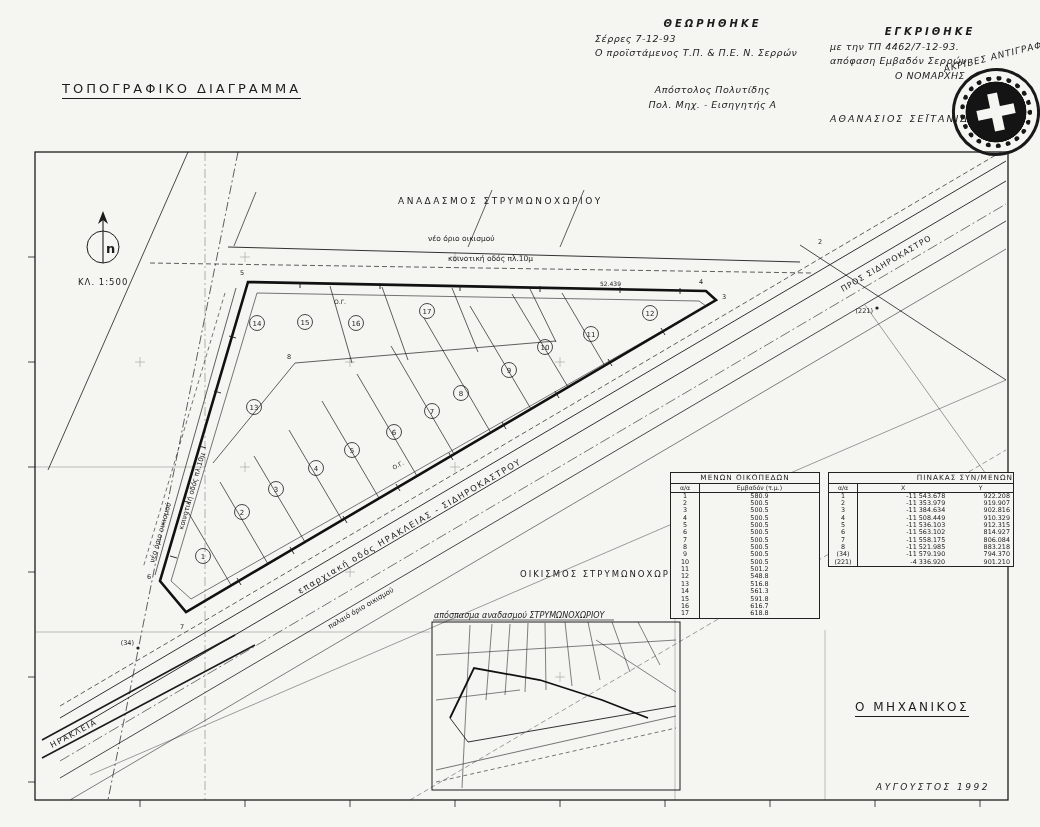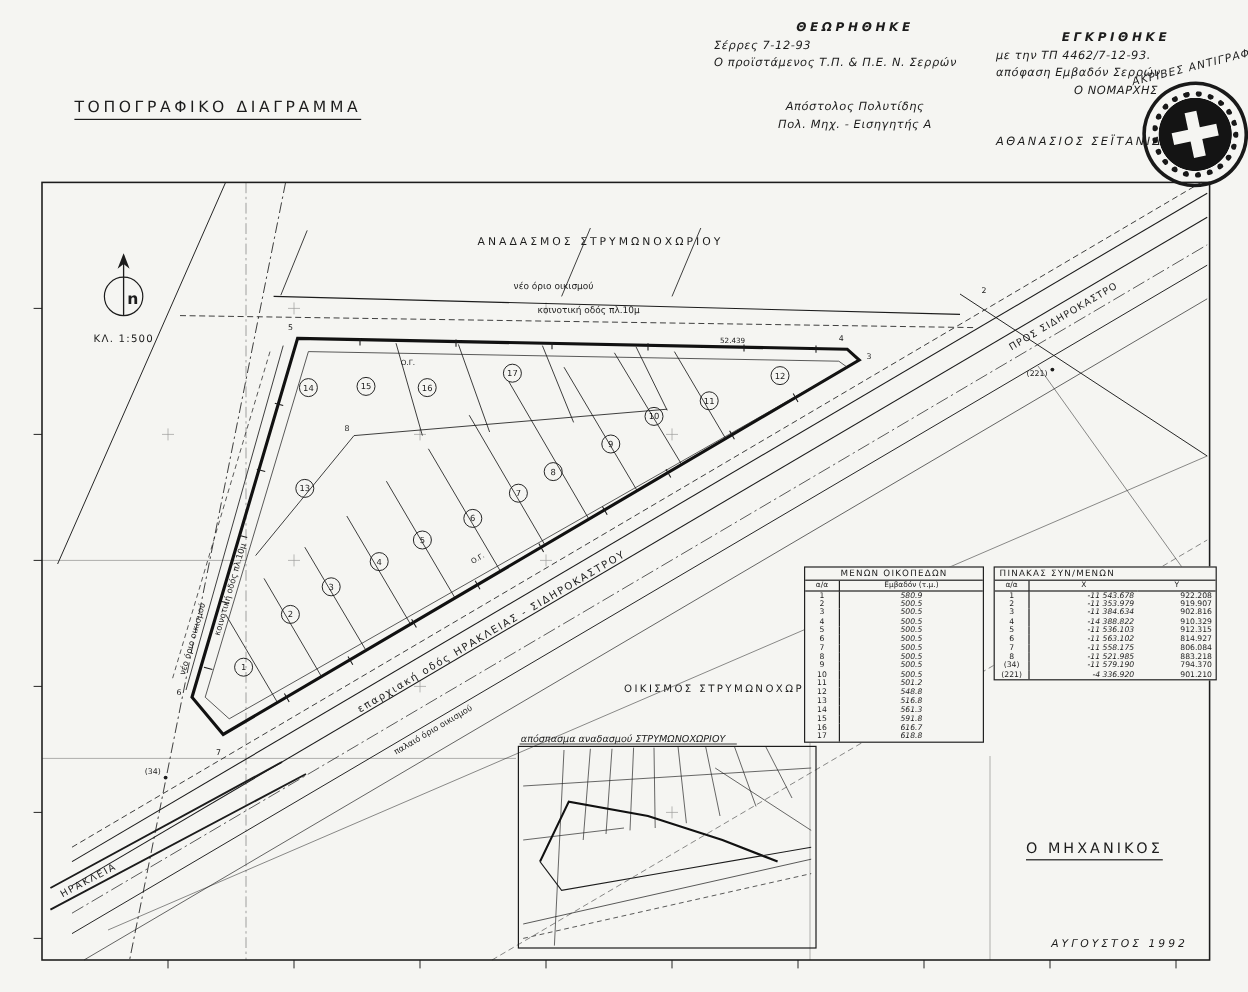"ΠΙΝΑΚΑΣ ΣΥΝ/ΜΕΝΩΝ" div.cap { text-align: left -> right }
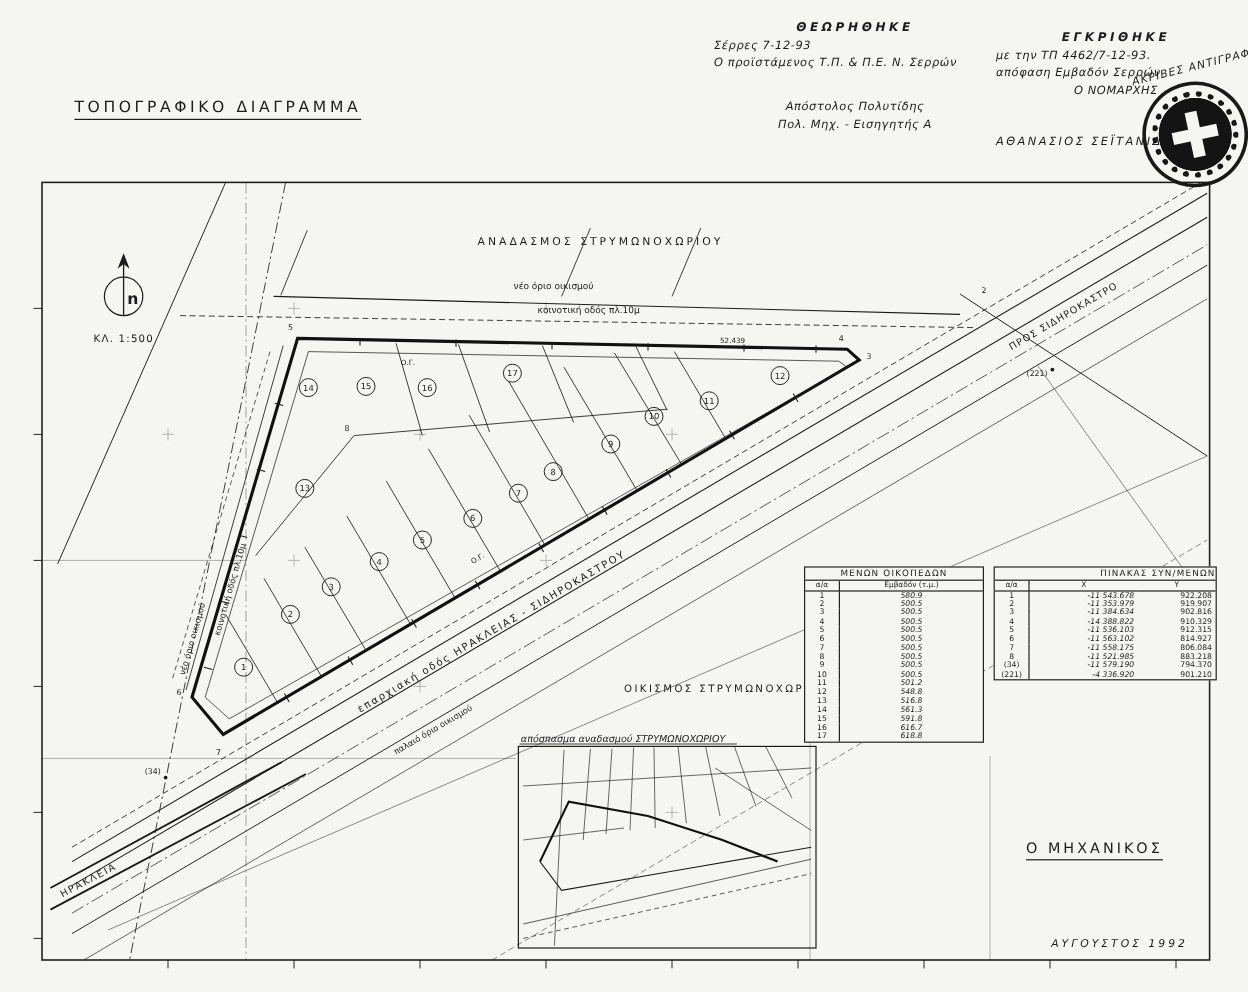"580.9" .dtable td:nth-child(2) { font-style: italic -> none }
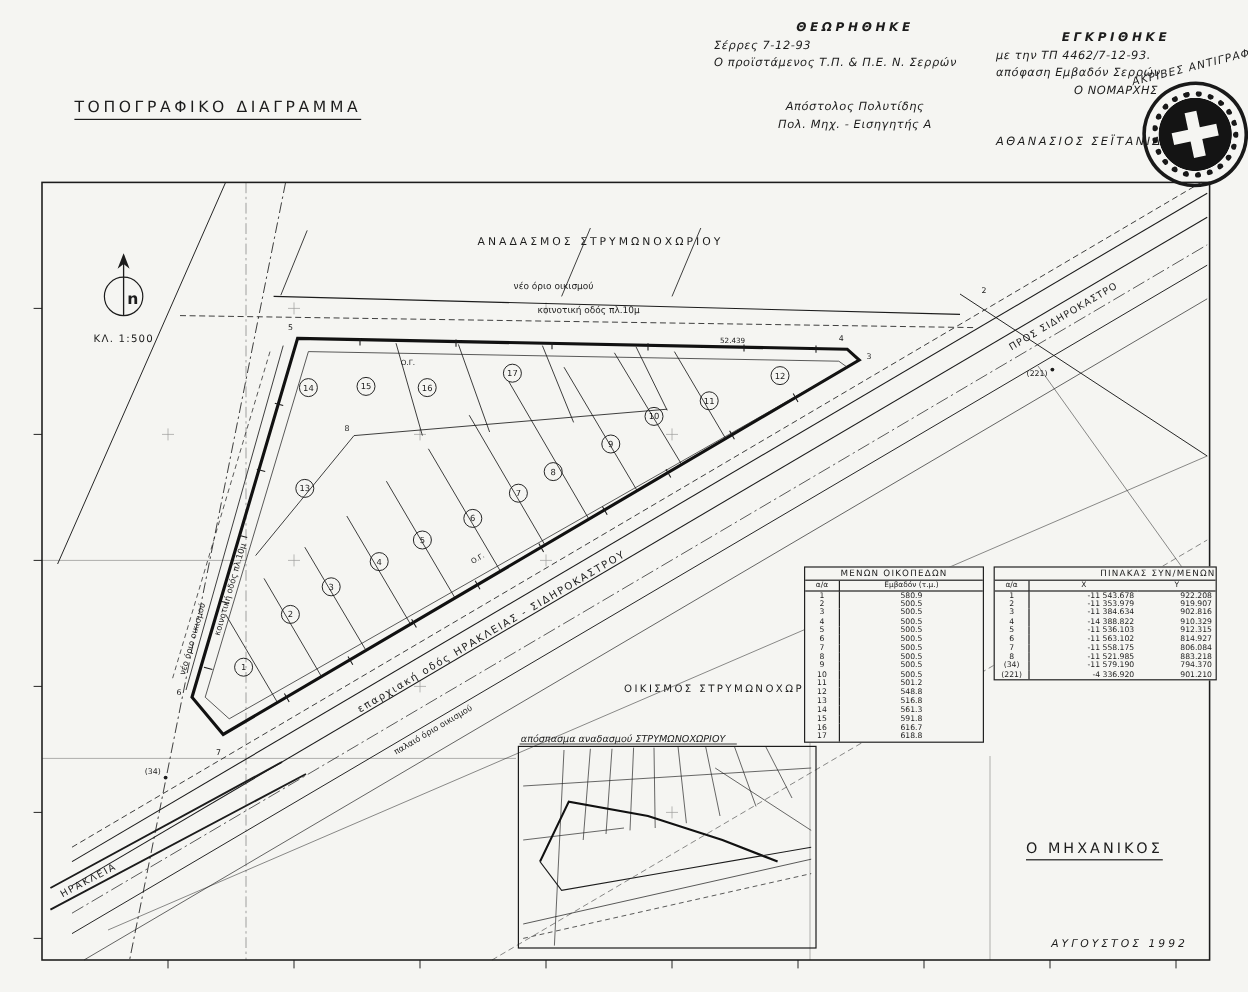"-14 388.822" td { text: -14 388.822 -> -11 508.449 }
